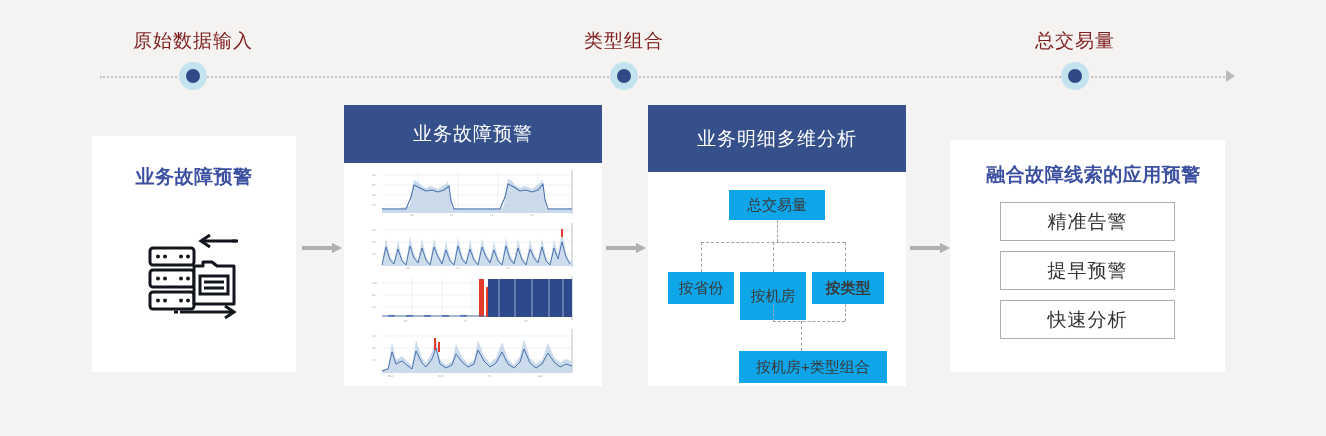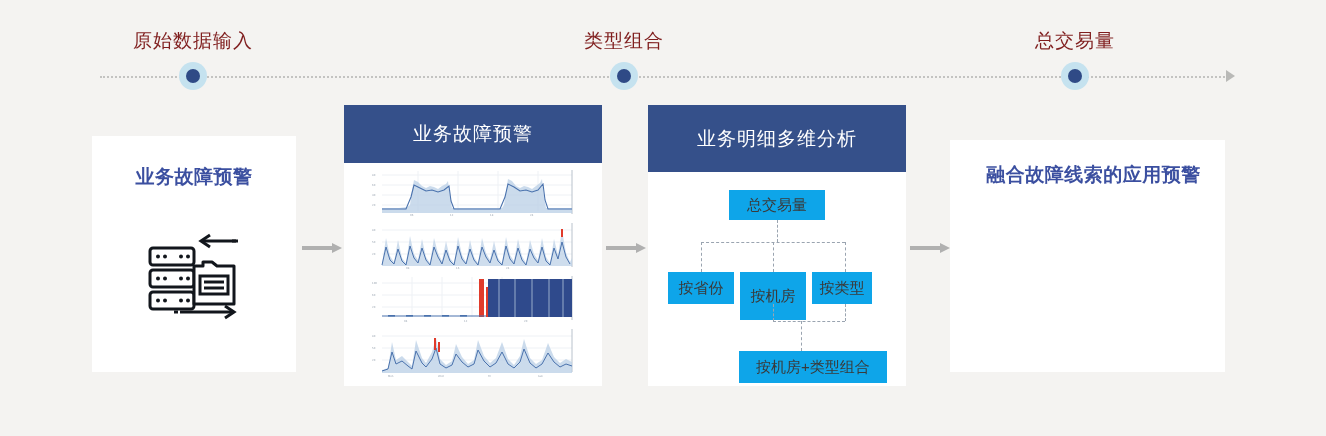"精准告警" div.out-list { html: none -> <div> <div>精准告警</div> <div>提早预警</div> <div>快速分析</div> </div> }
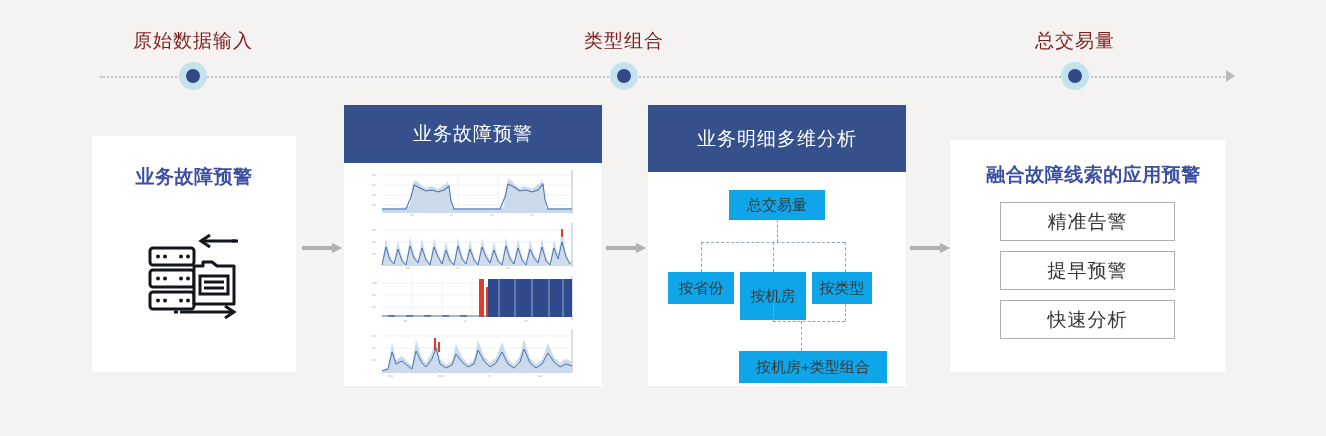"按类型" #tb-type { font-weight: none -> bold; width: 60px -> 72px }
